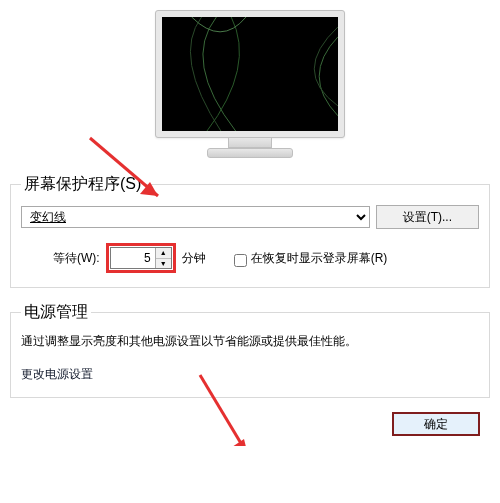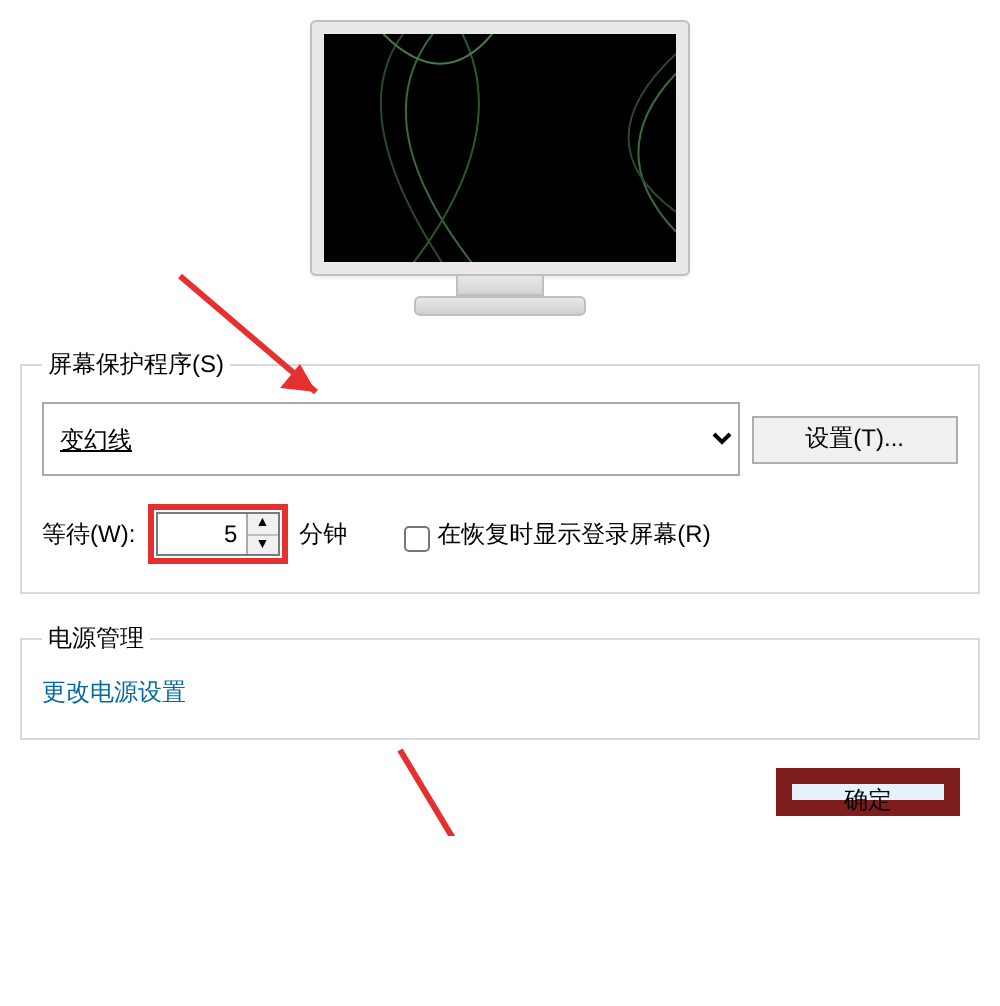"屏幕保护程序(S)" fieldset.group legend { font-size: 12px -> 16px }
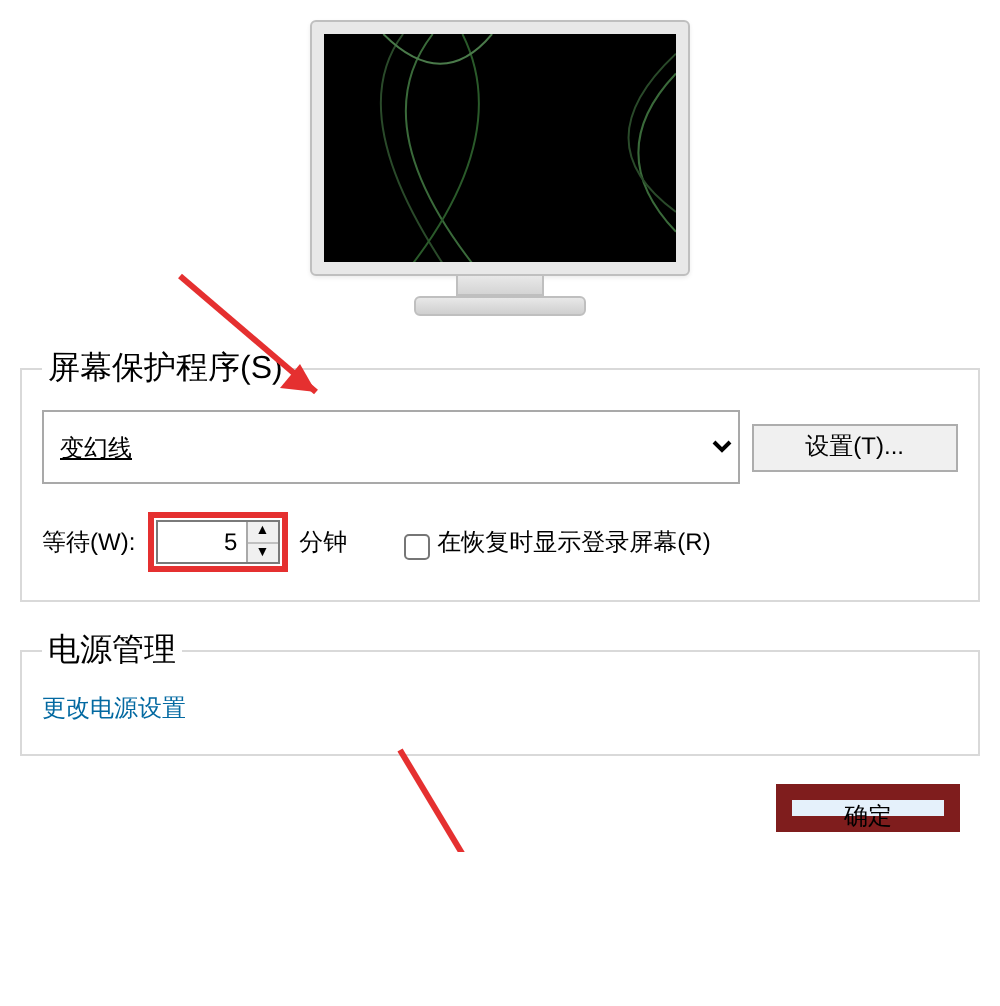"变幻线" select.dropdown { height: 37px -> 22px }
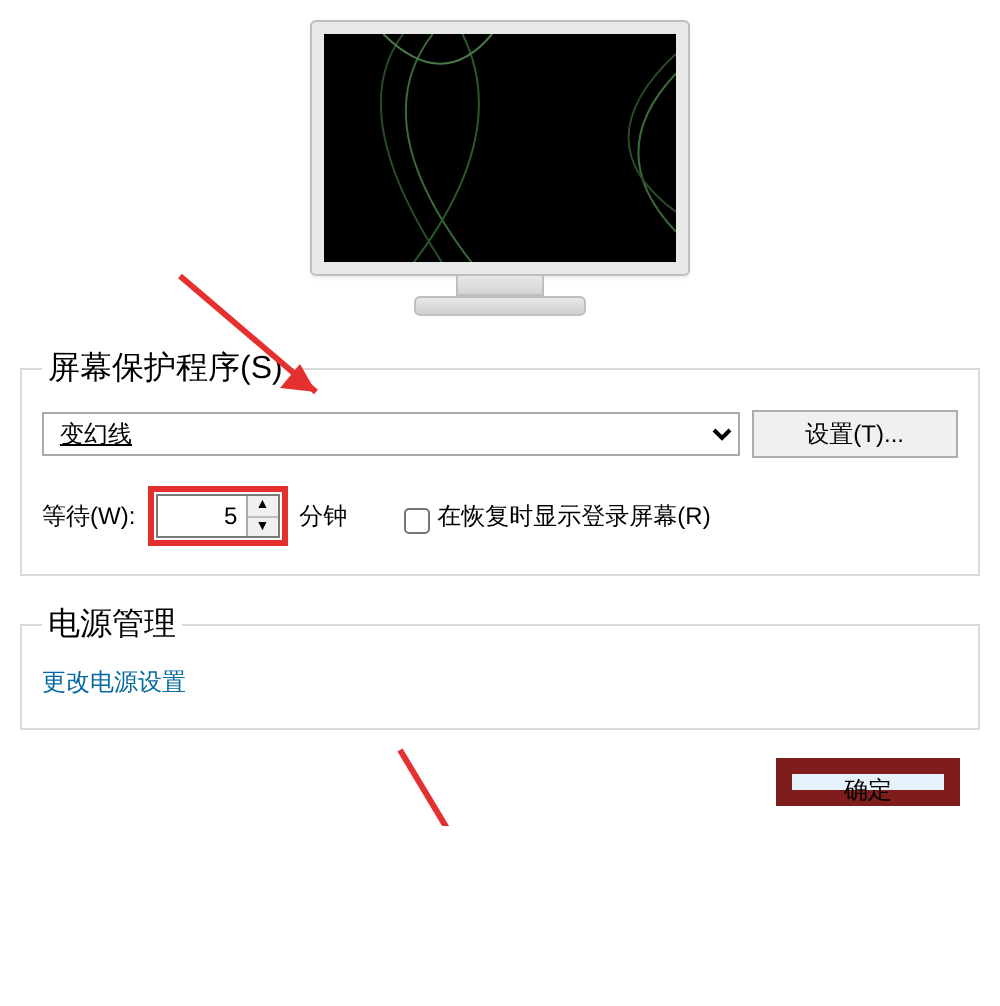"等待(W):" .row + .row { margin-left: none -> 32px }
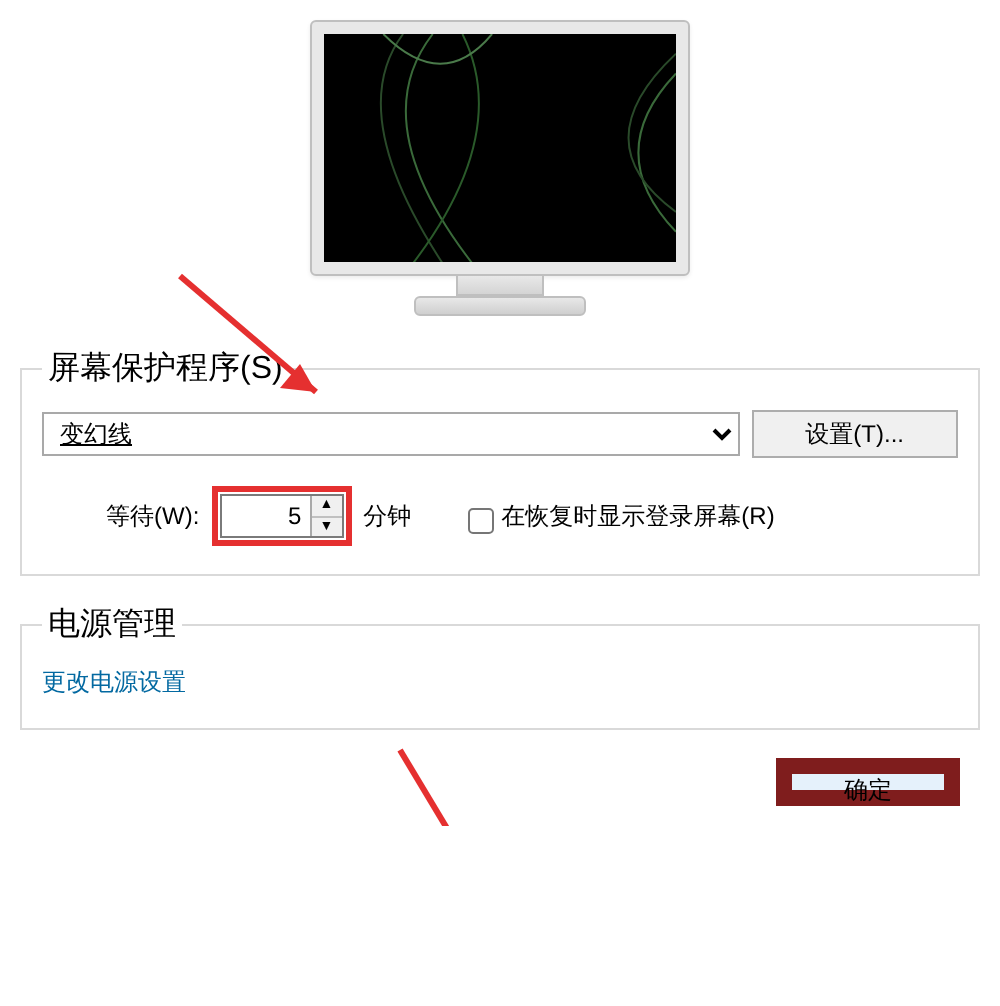"通过调整显示亮度和其他电源设置以节省能源或提供最佳性能。" div { html: none -> <div>通过调整显示亮度和其他电源设置以节省能源或提供最佳性能。</div> }
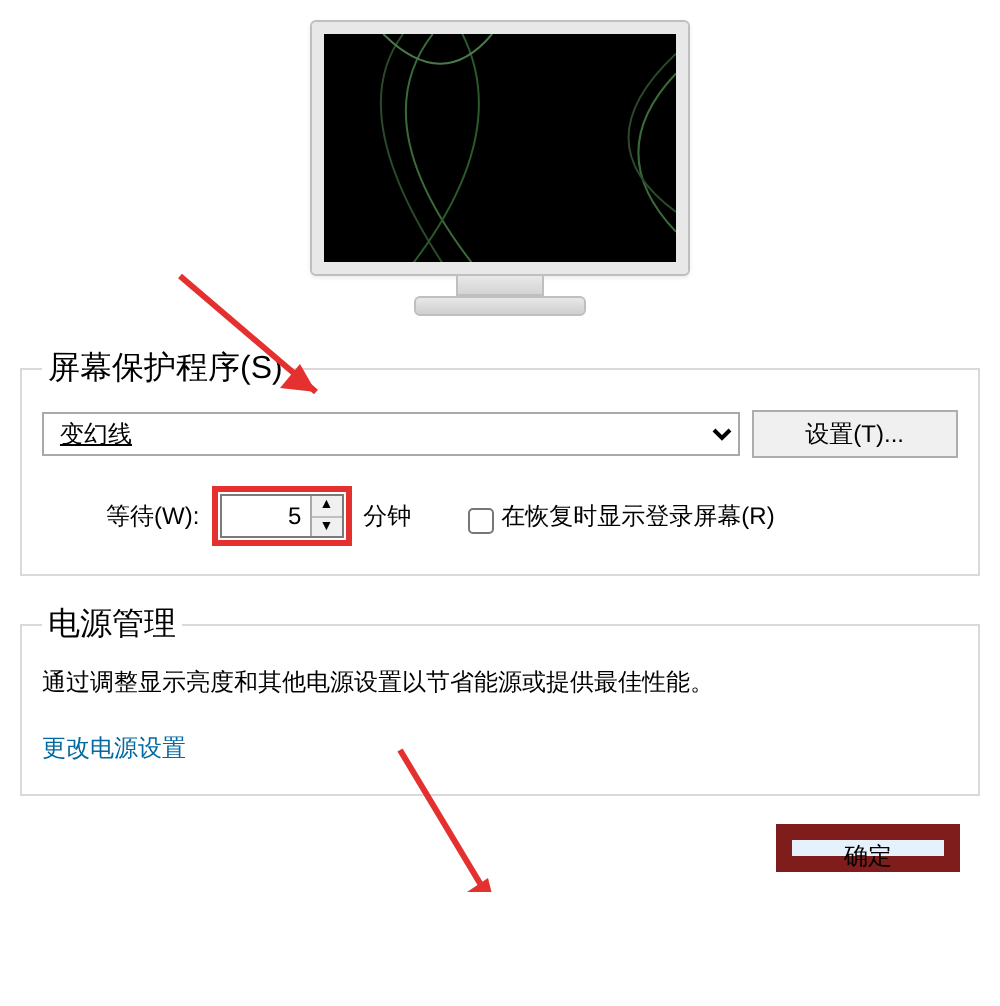"更改电源设置" a.link { color: #0369a1 -> #0f172a }
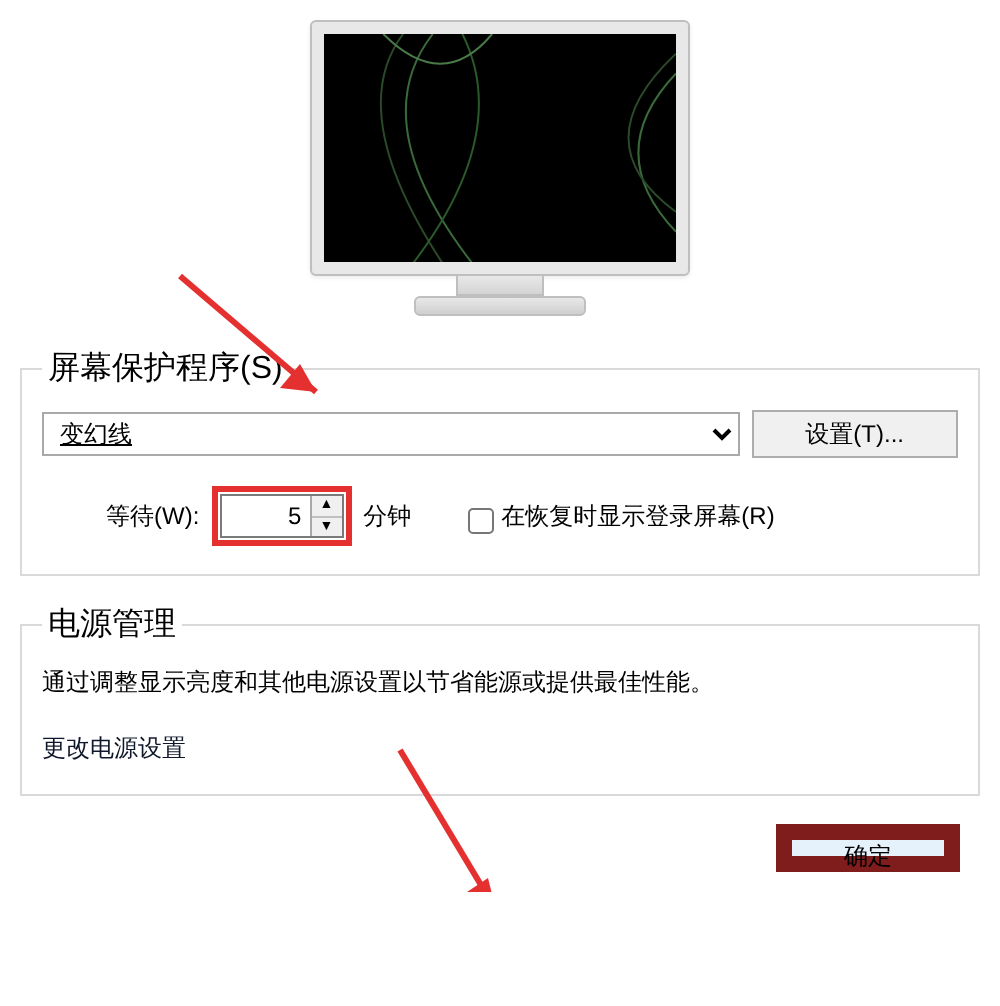"确定" button.win-btn.primary { border: 8px solid #7f1d1d -> 2px solid #7f1d1d }
